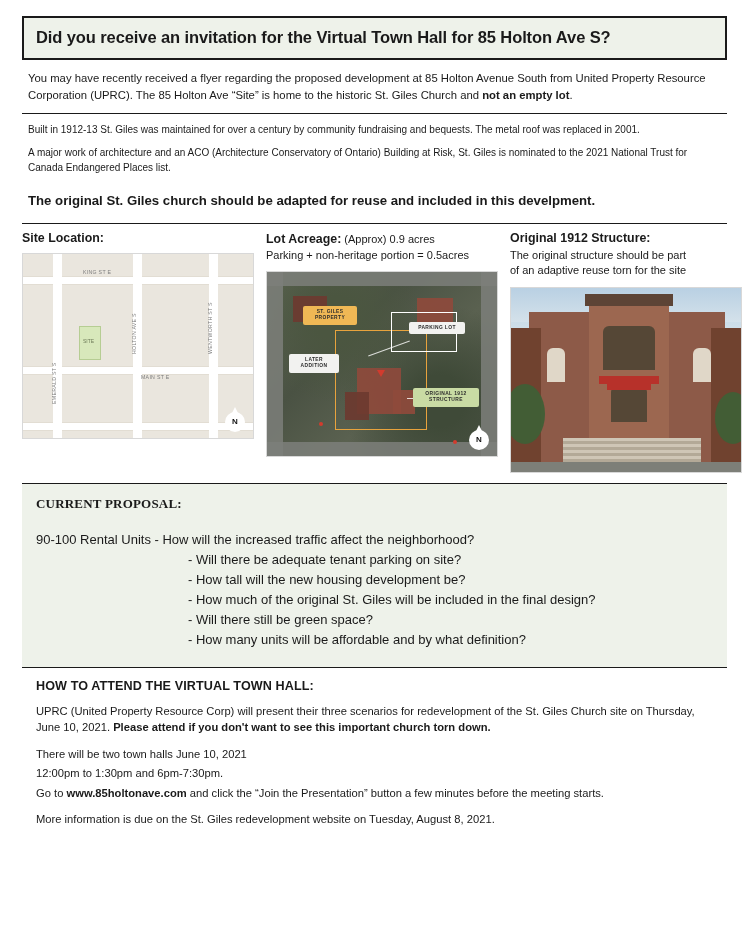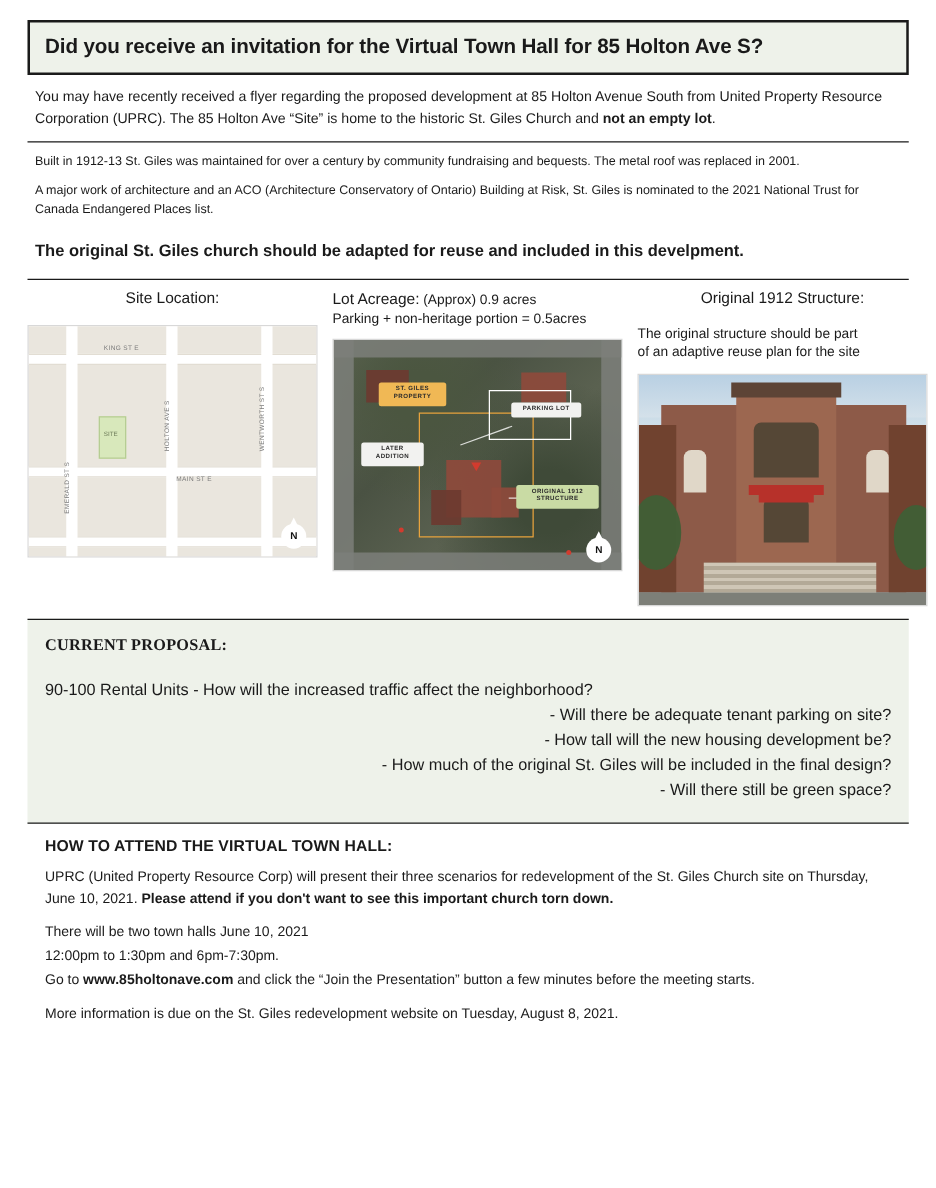"Site Location:" .col-head { font-weight: normal -> bold; margin-bottom: 15px -> 3px; text-align: center -> none }
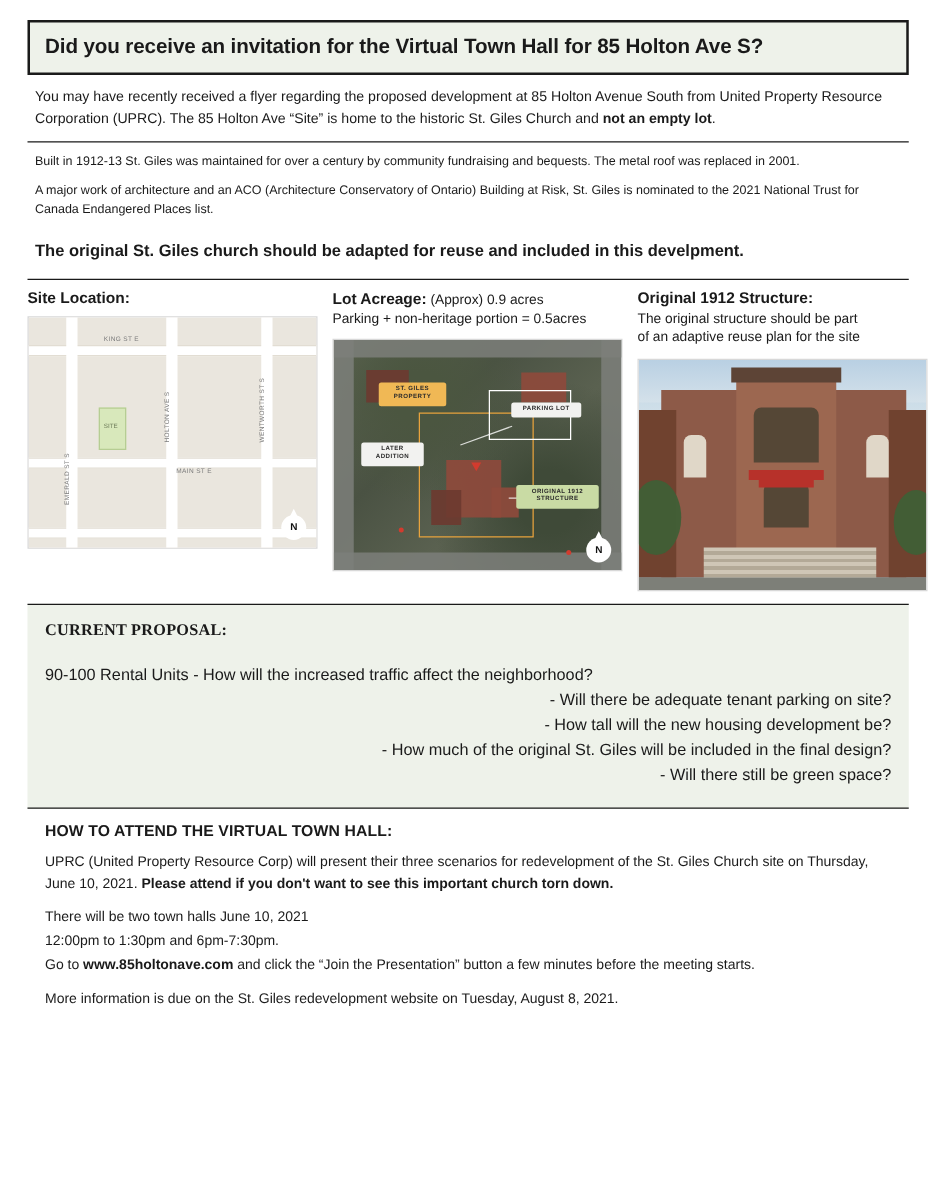"of an adaptive reuse plan" div { text: plan -> torn }
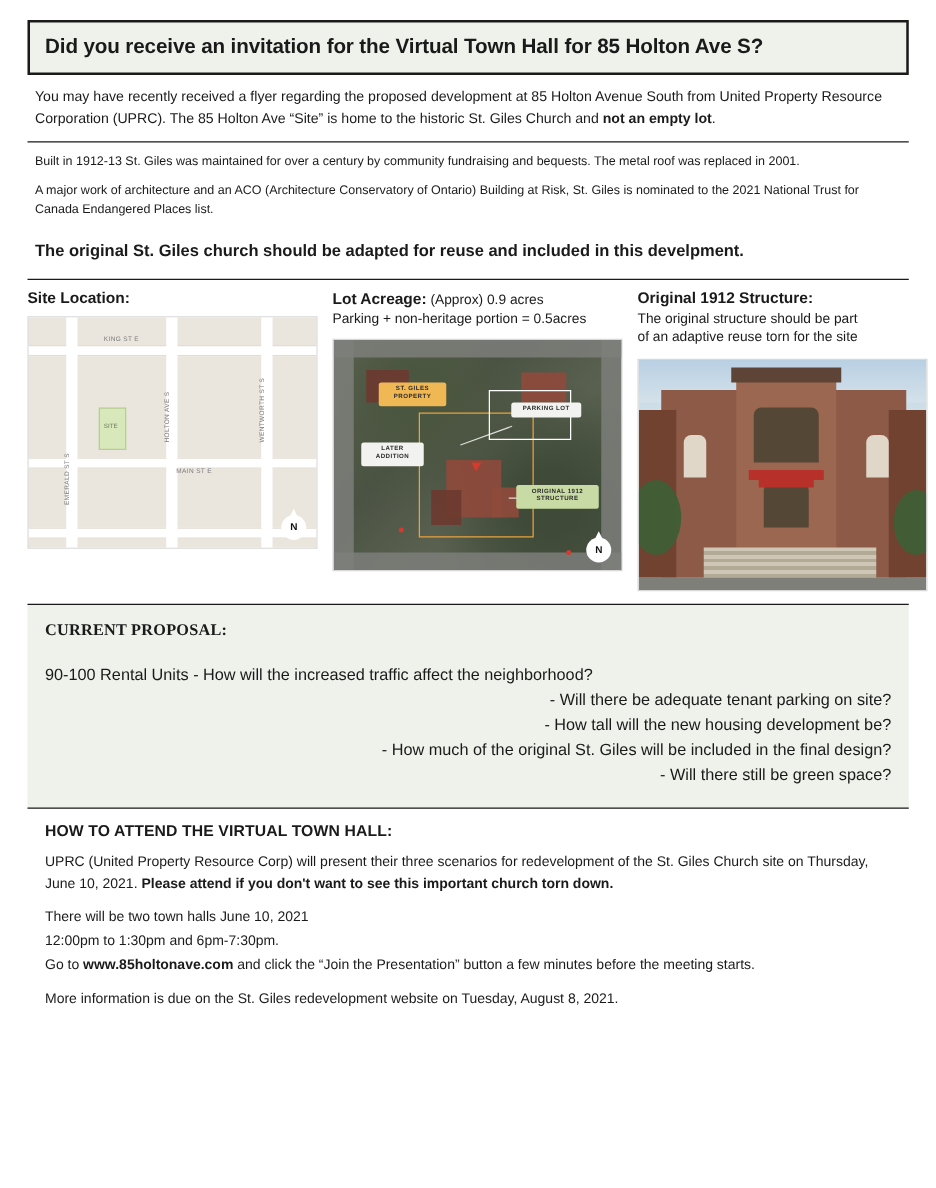"- Will there be adequate" .q-list { text-align: right -> none }
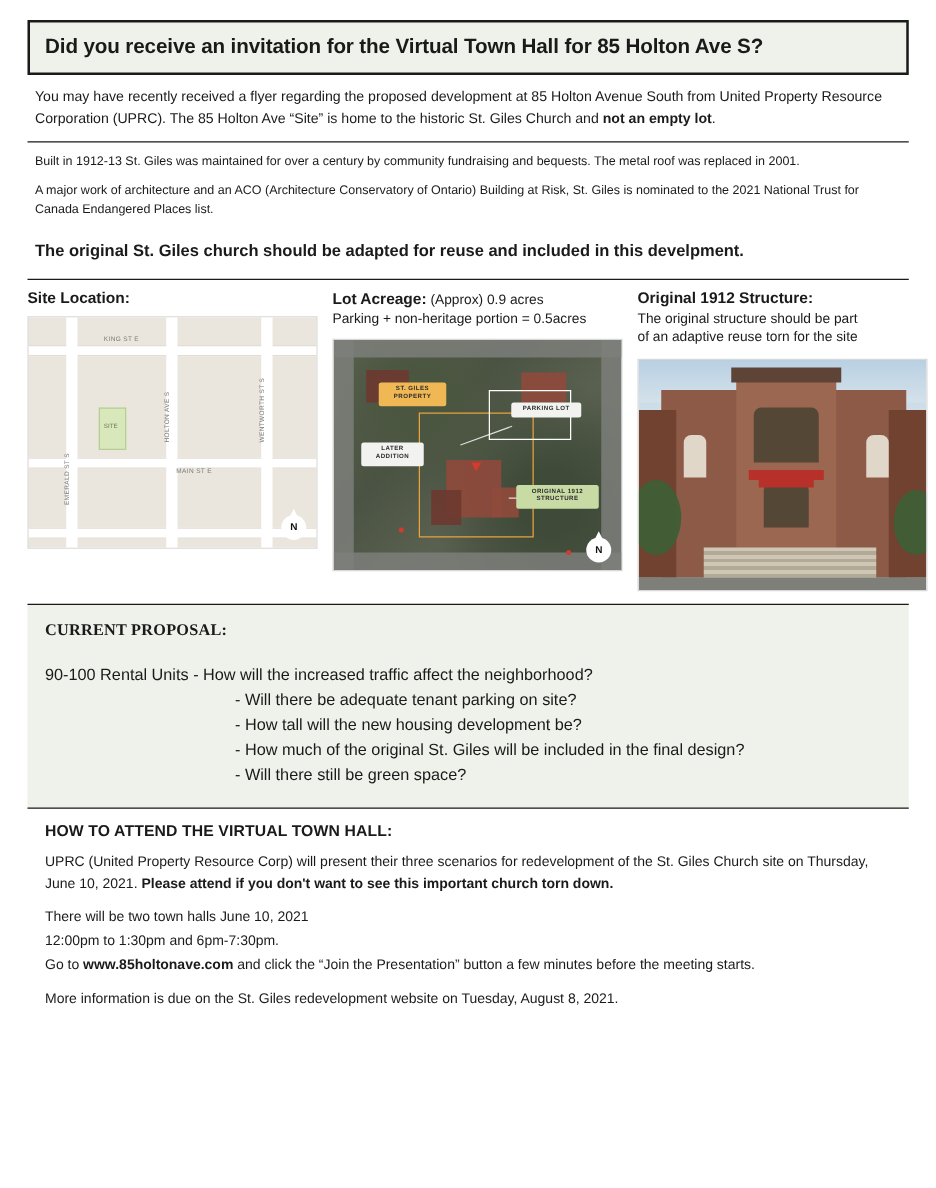"- How many units will" li { html: none -> <li>- How many units will be affordable and by what definition?</li> }
